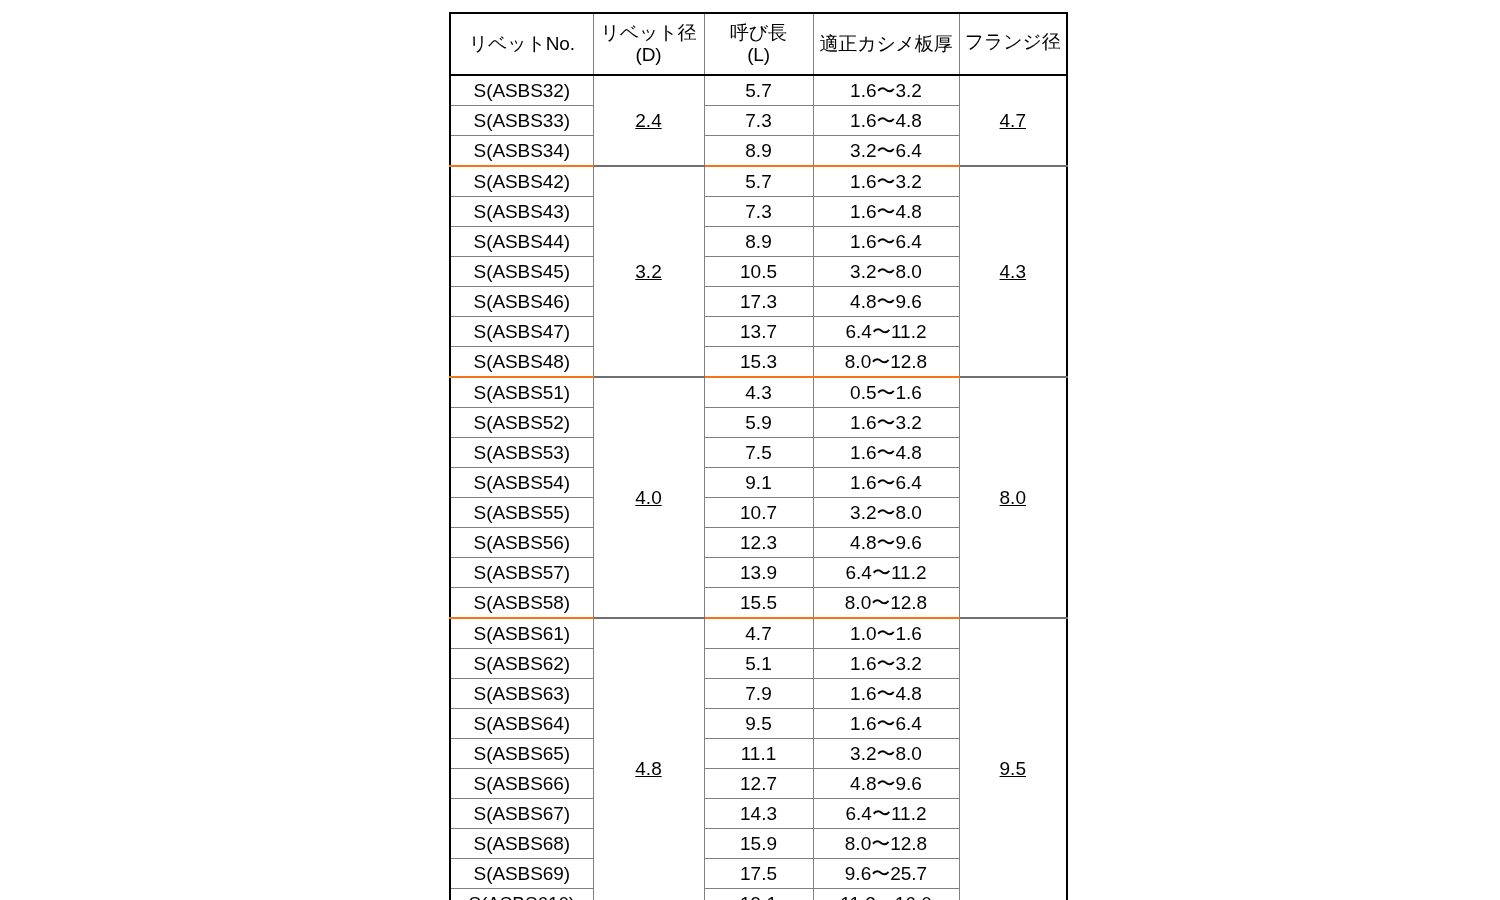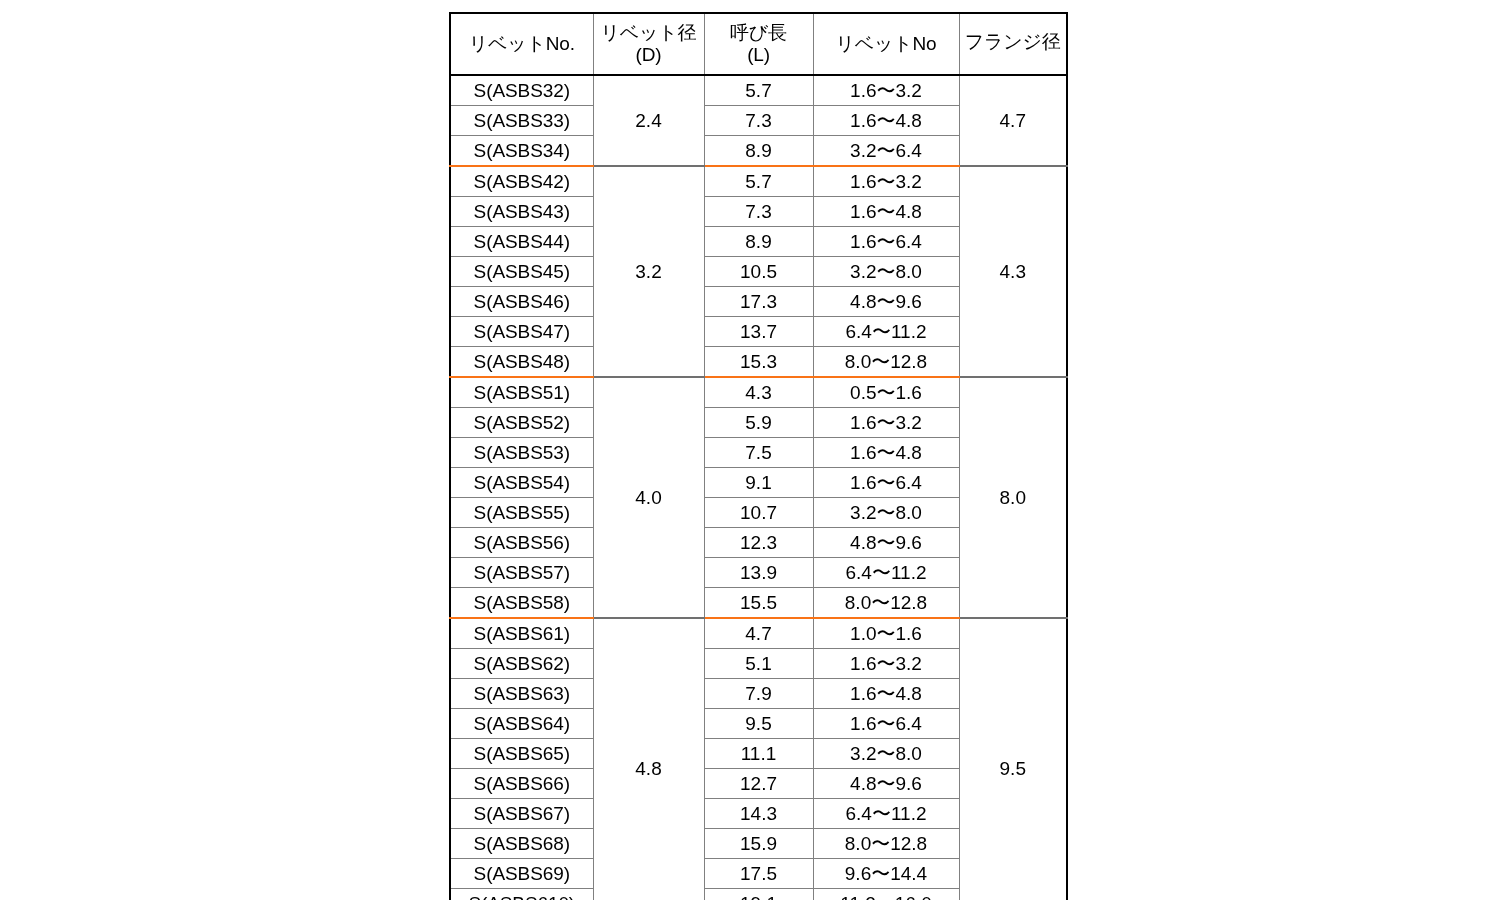"リベットNo" span.nowrap { text: リベットNo -> 適正カシメ板厚 }
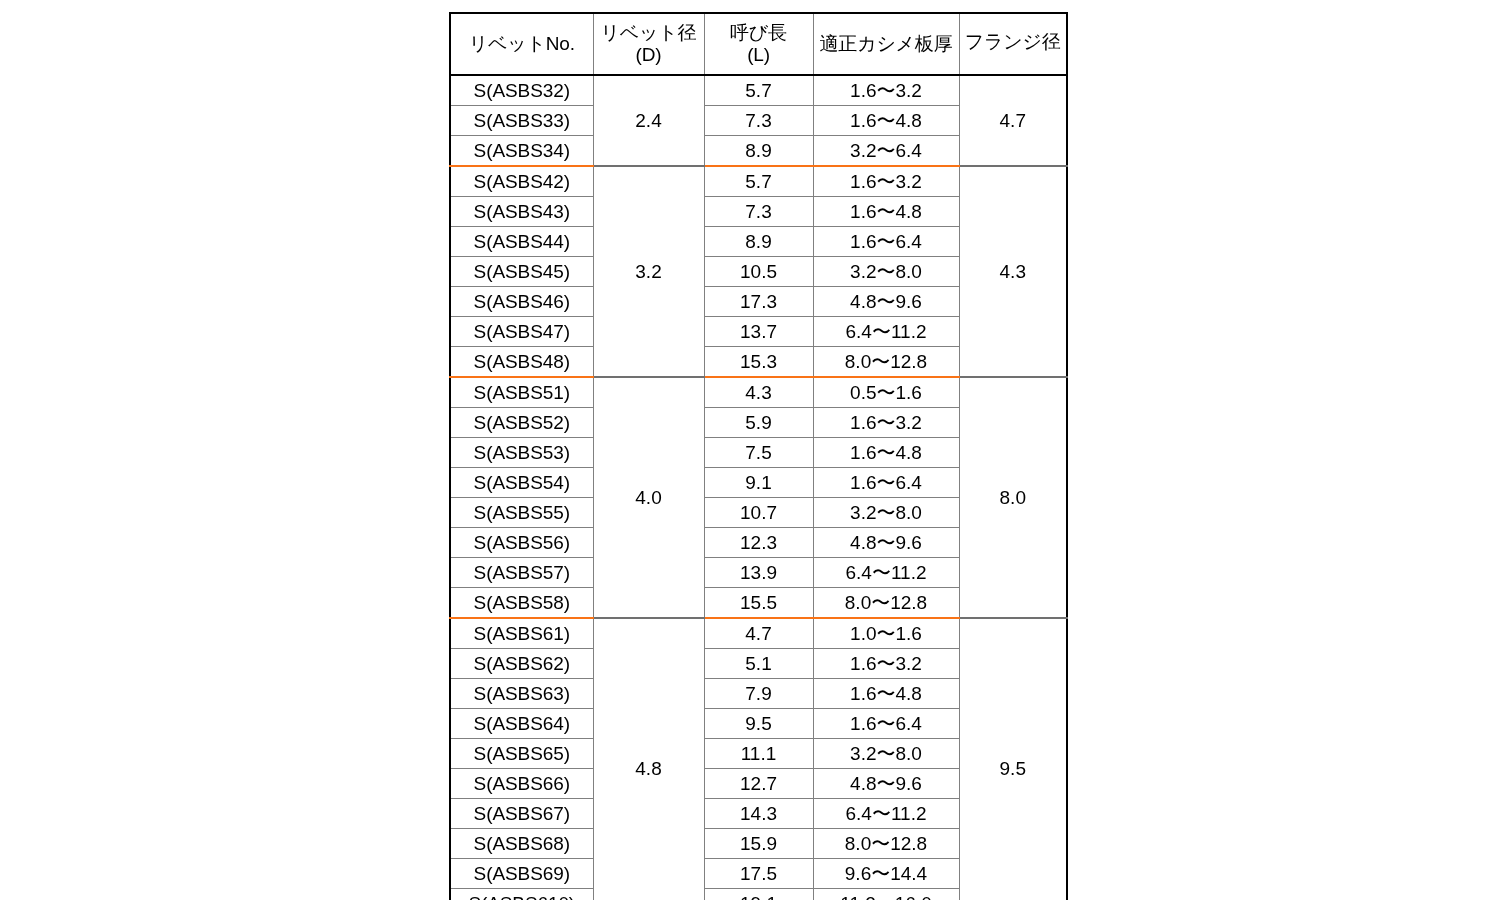"2.4" .spec-table tbody tr.group-start td.merged { text-decoration: none -> underline }
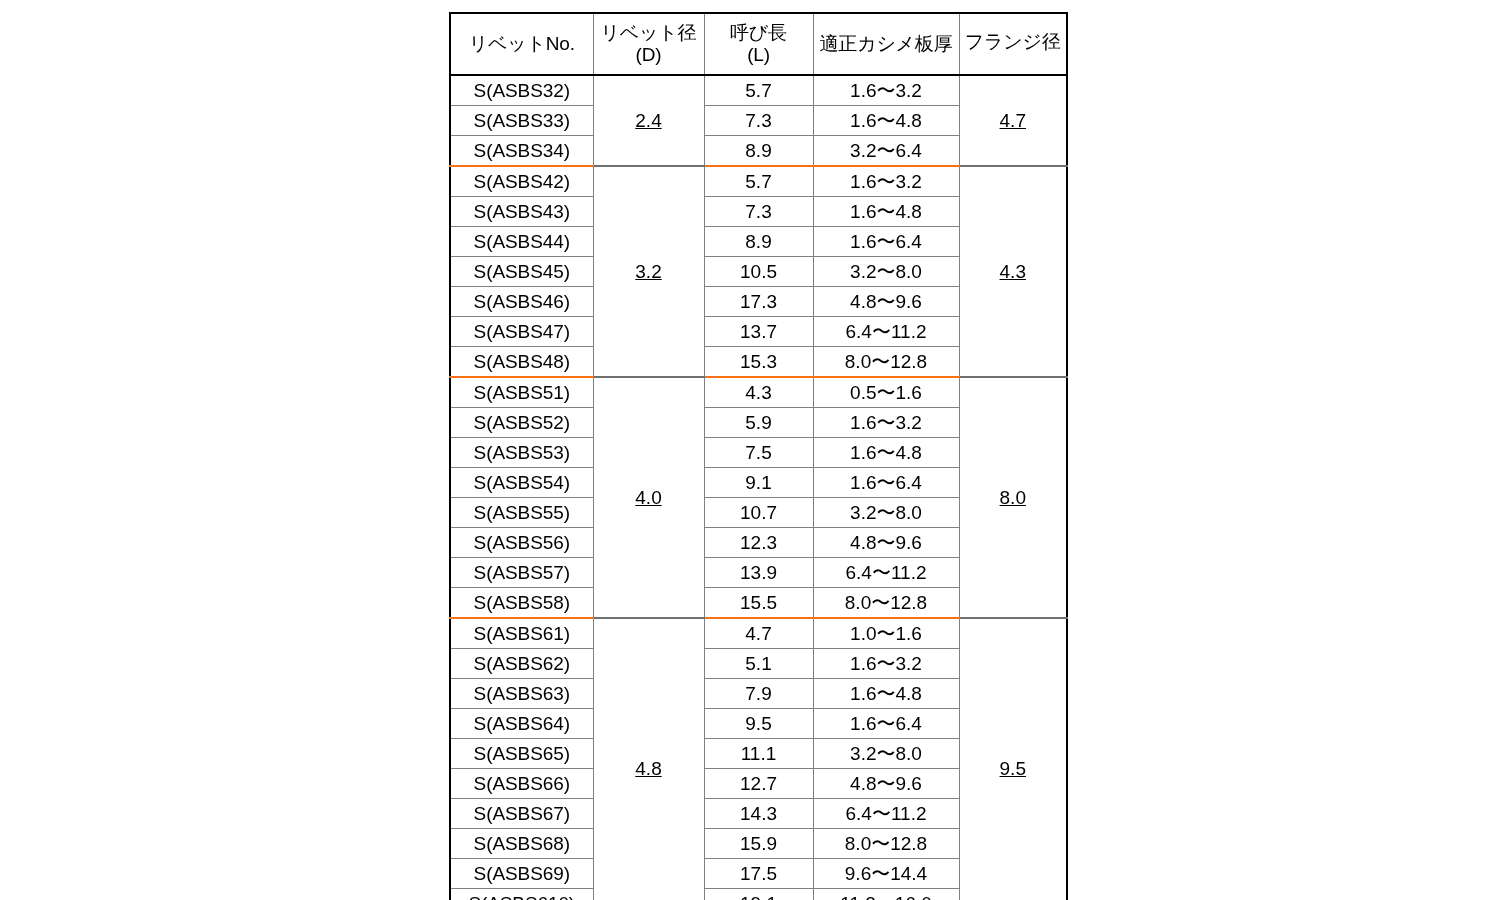"9.6〜14.4" td { text: 14.4 -> 25.7 }
